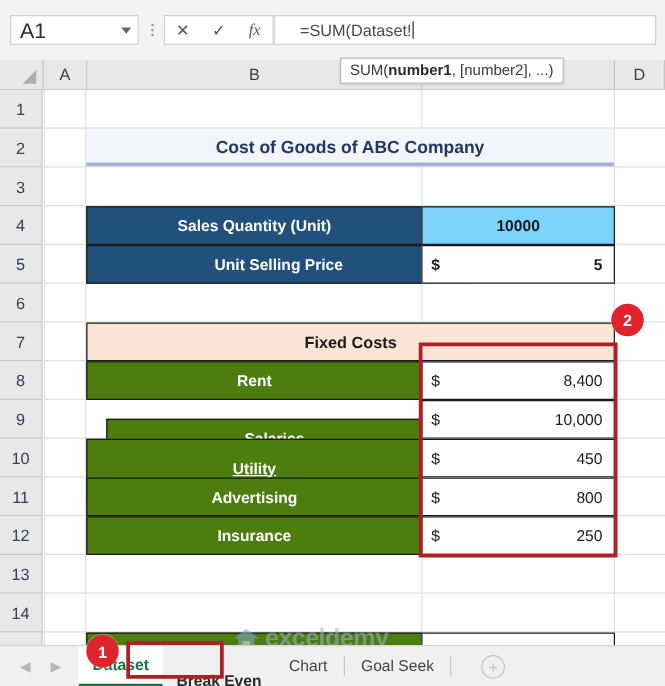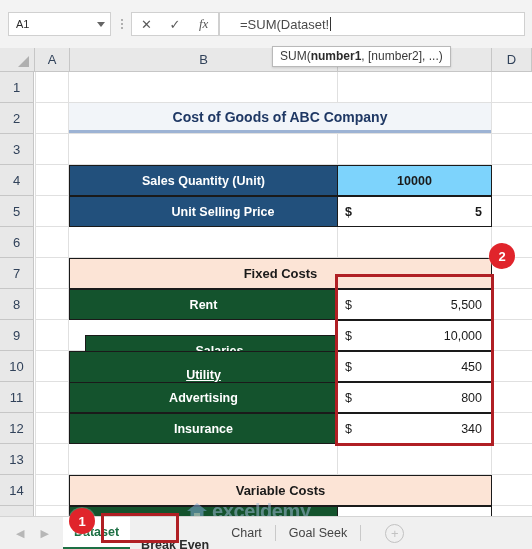"A1" .name-box-text { font-size: 11px -> 17px }
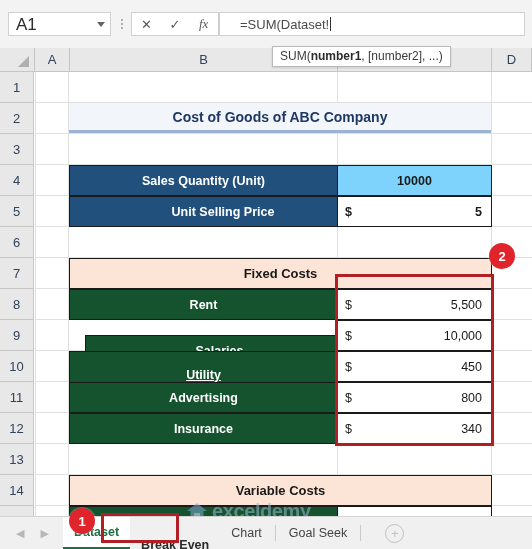"Rent" .lbl-green { background: #14532d -> #4d7c0f }
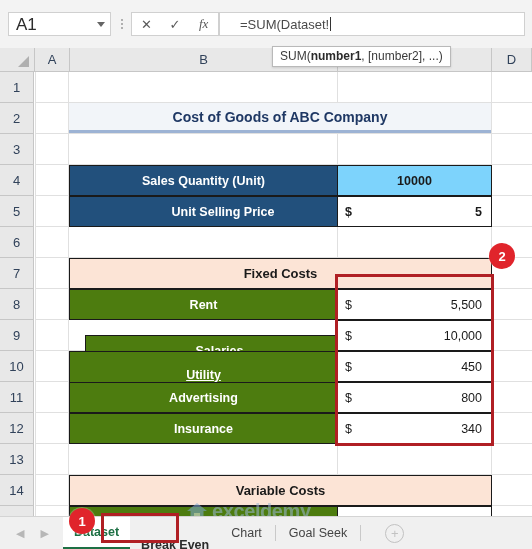"5,500" span.acct-num { text: 5,500 -> 8,400 }
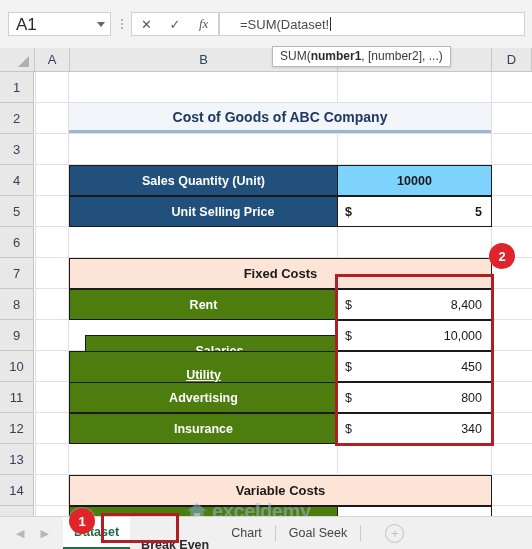"340" span.acct-num { text: 340 -> 250 }
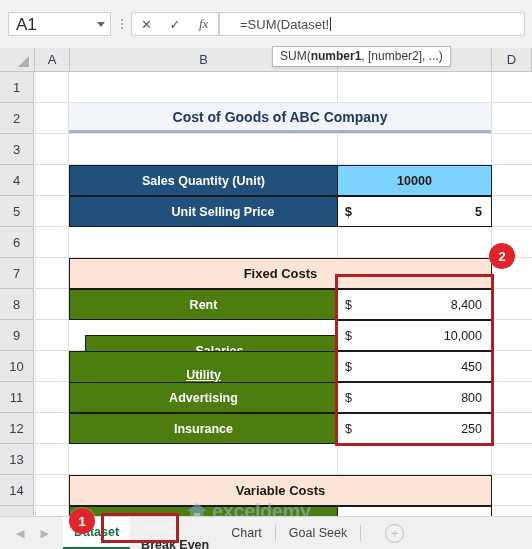"Variable Costs" div.cell { html: <div>Variable Costs</div> -> none }
